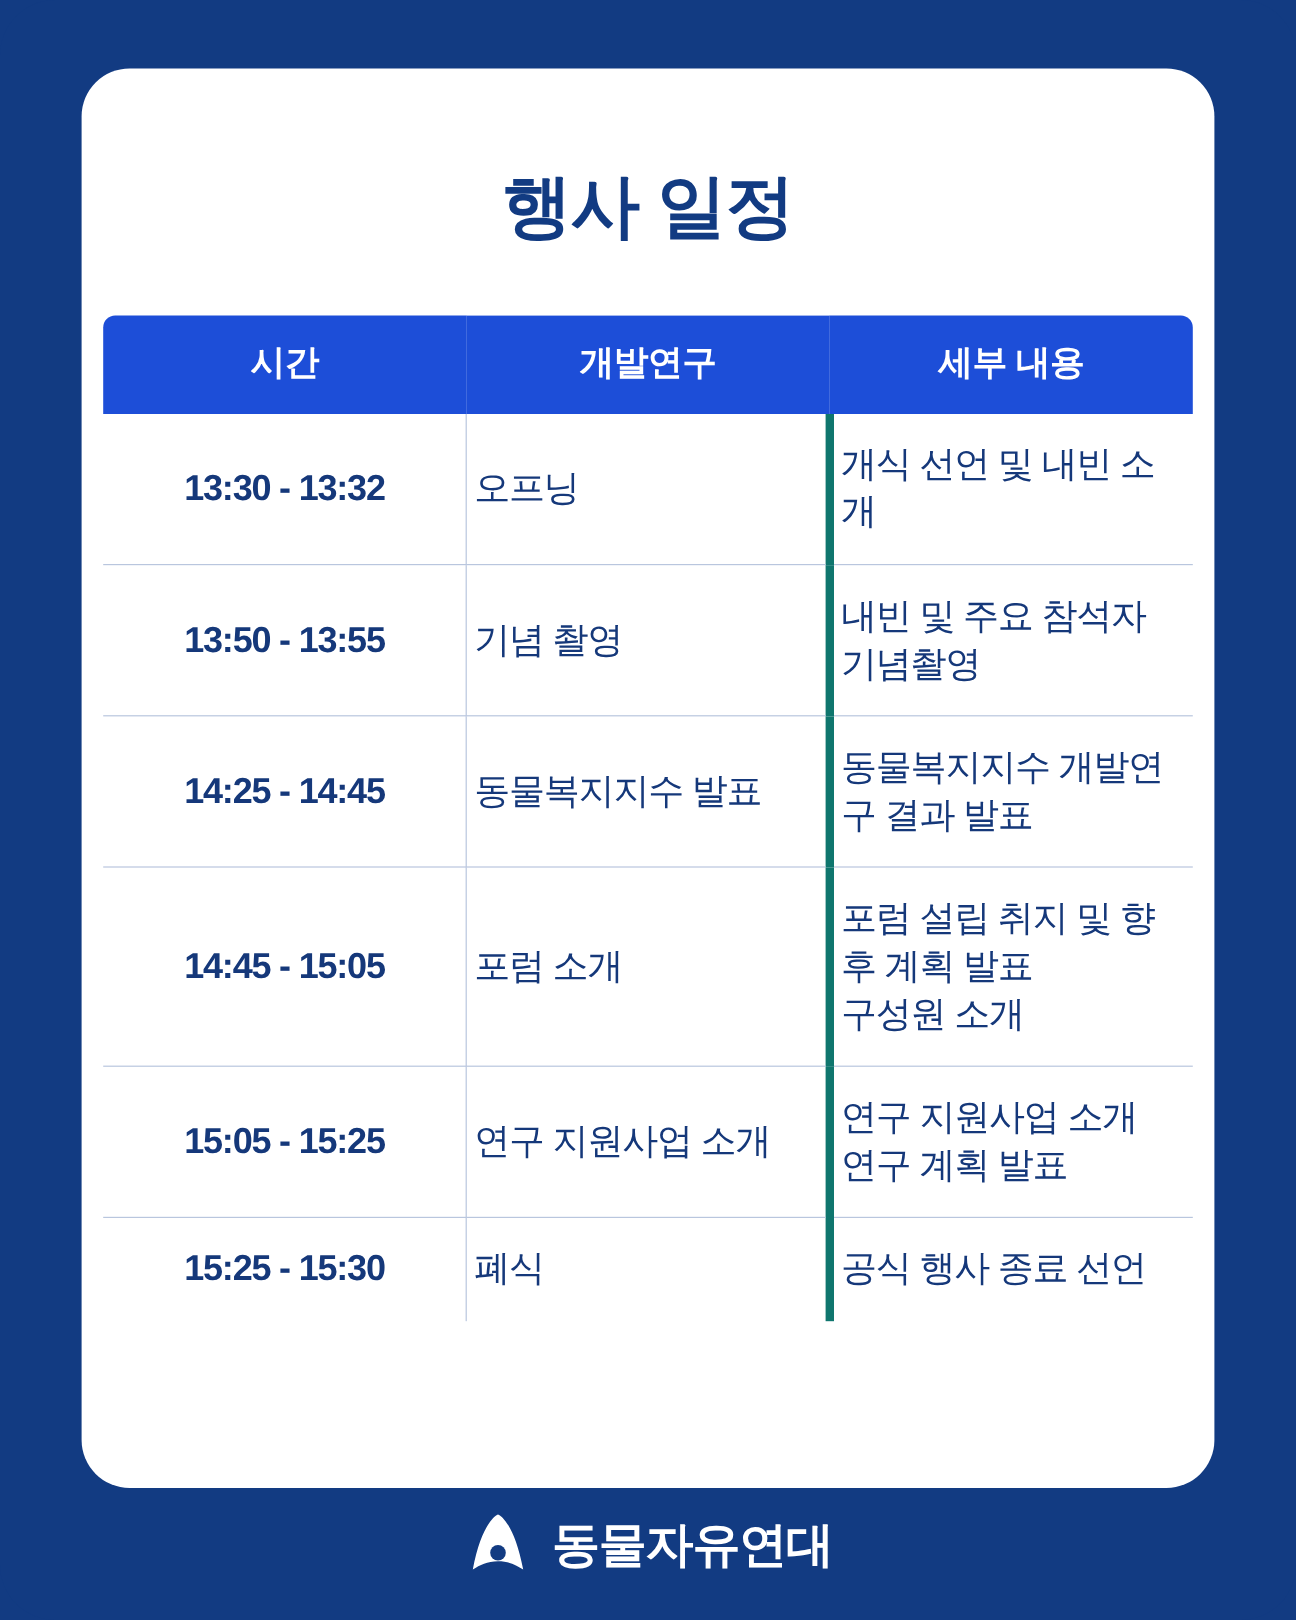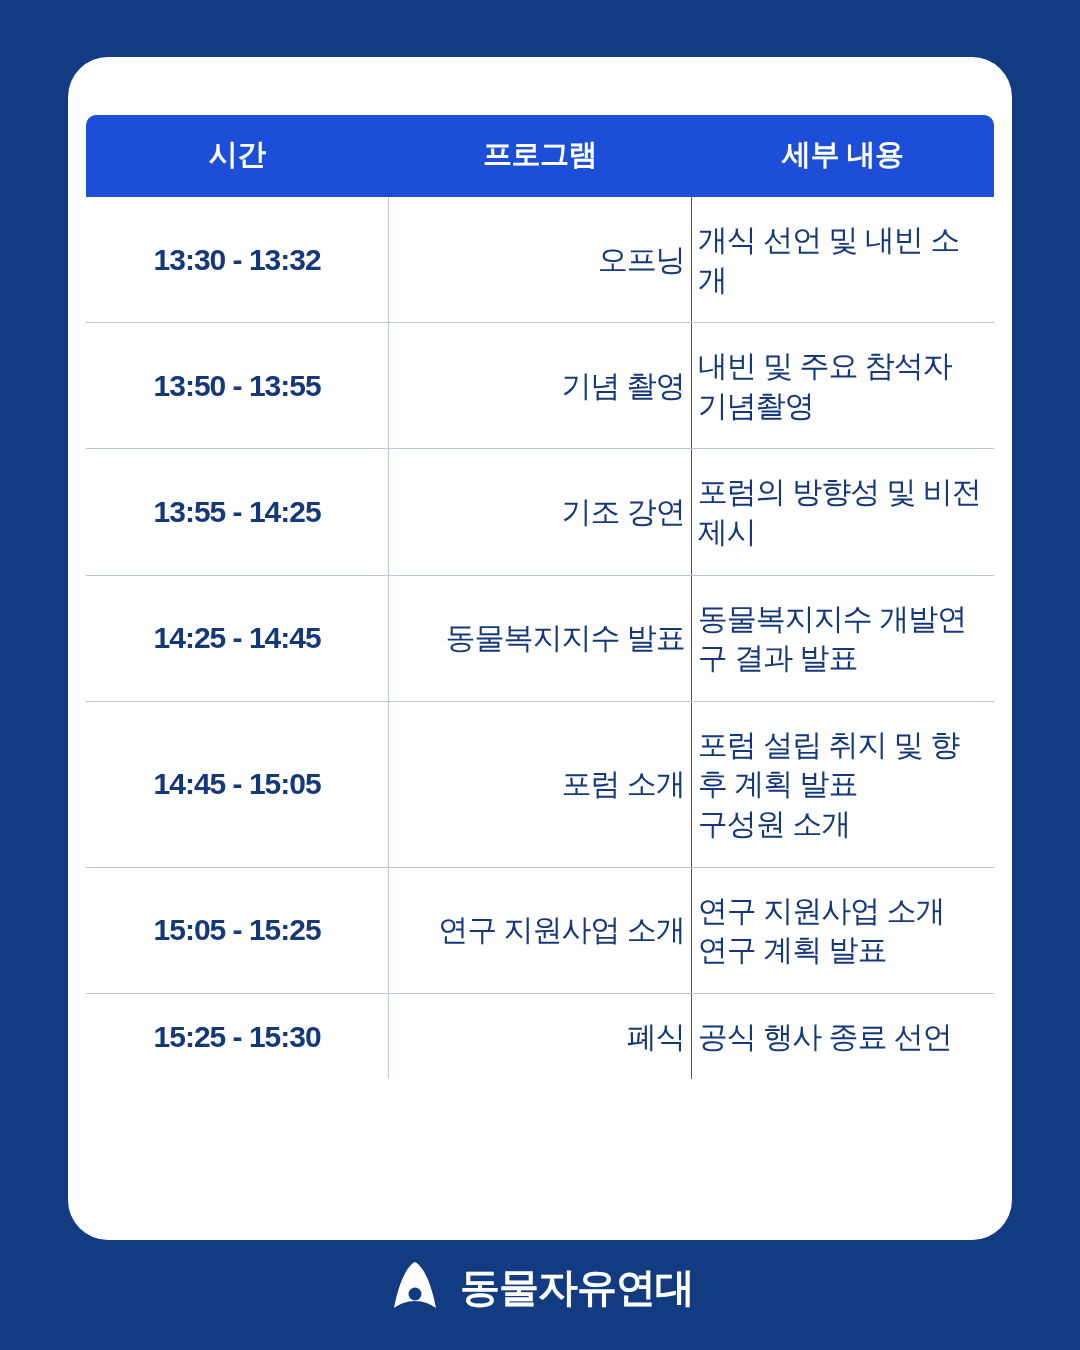"행사 일정" h1.page-title { html: none -> <h1>행사 일정</h1> }
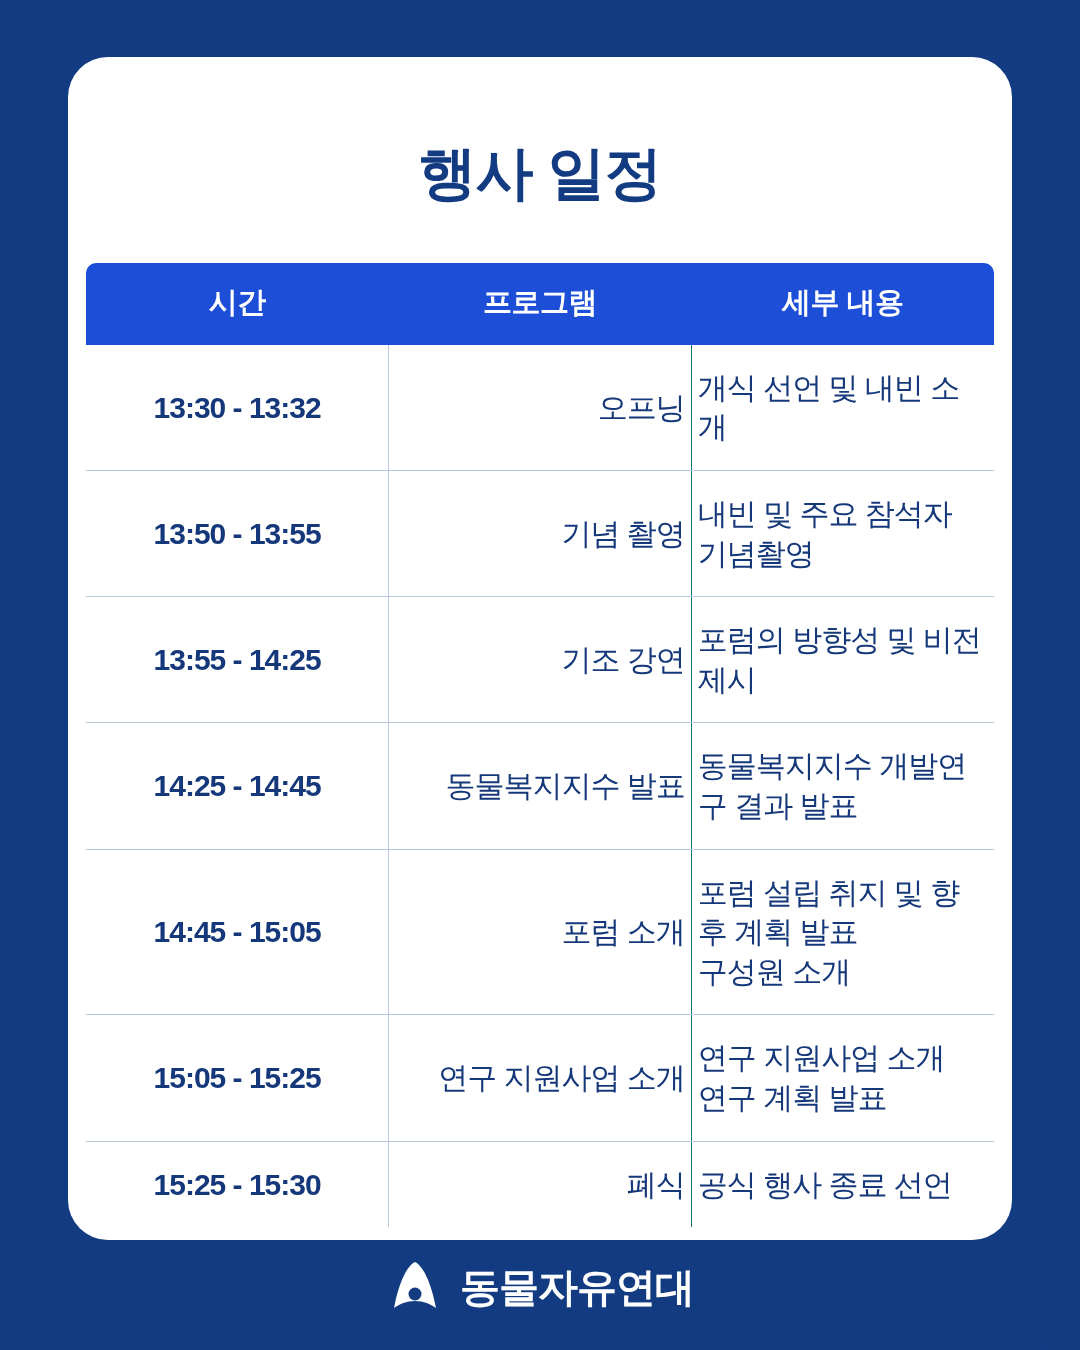"프로그램" th { text: 프로그램 -> 개발연구 }
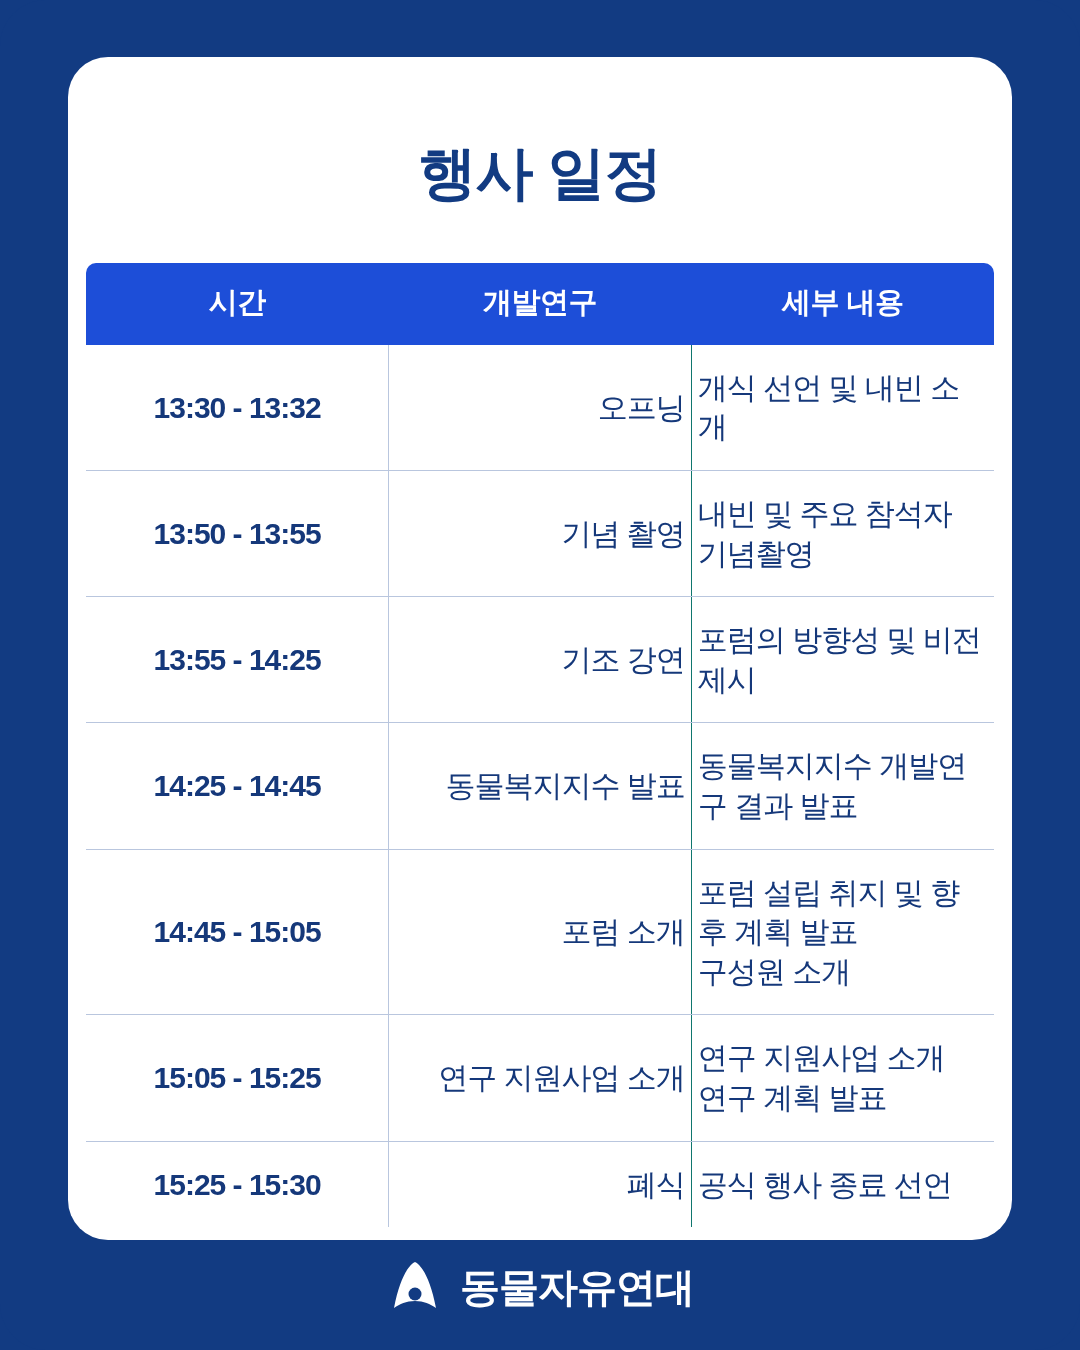"오프닝" td.col-program { border-right: 1px solid #0f766e -> 7px solid #0f766e; text-align: right -> left }
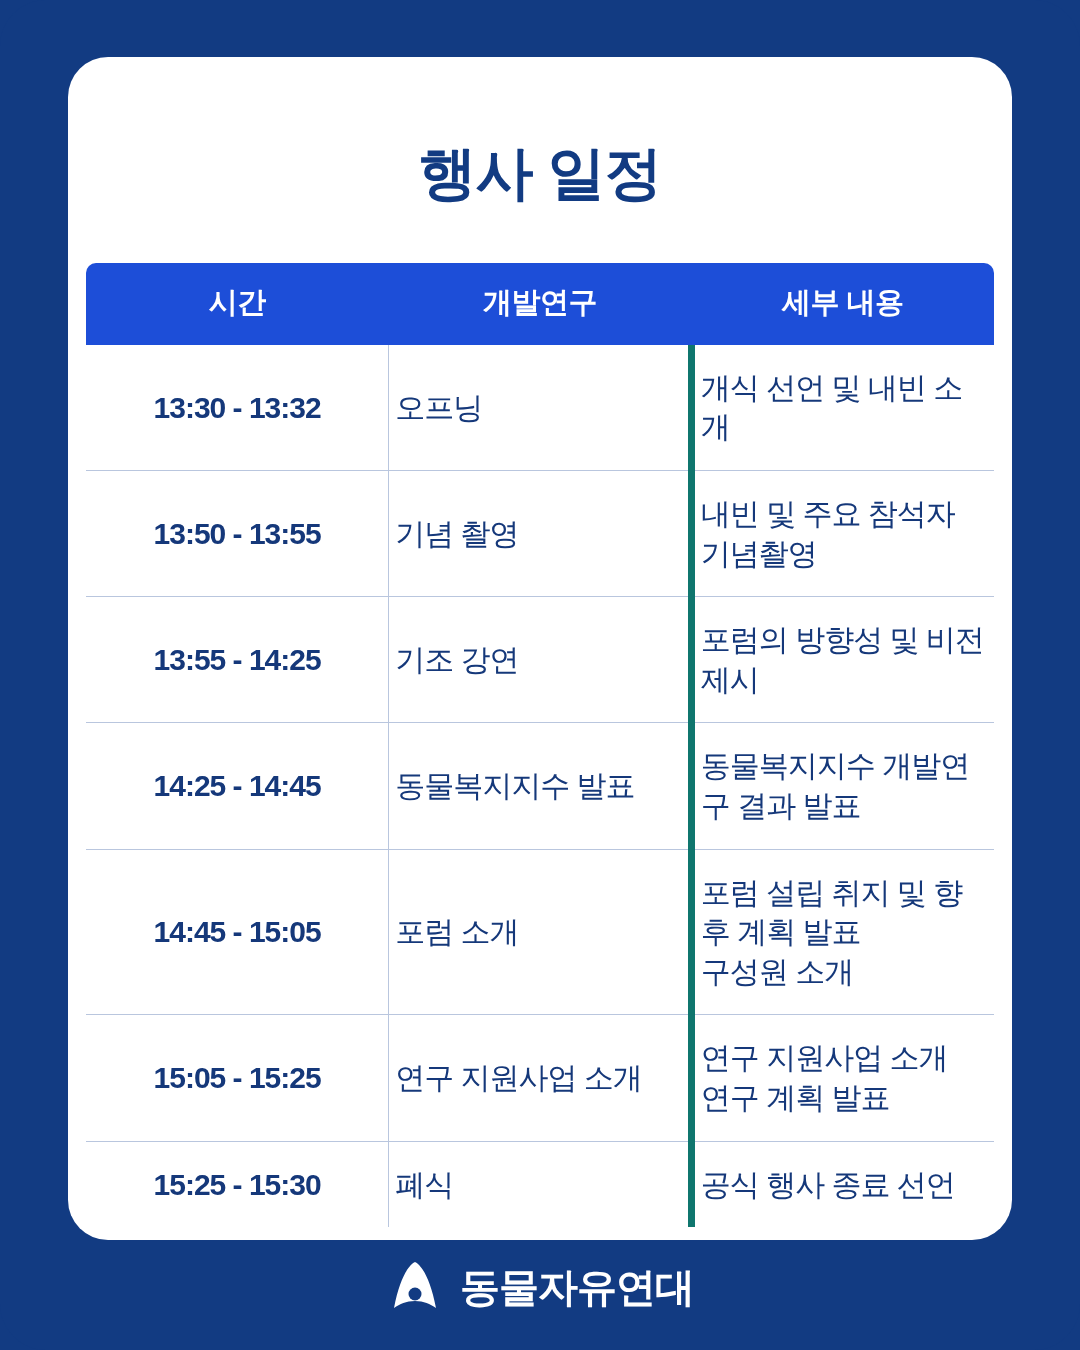"13:55 - 14:25" tr { html: <tr> <td>13:55 - 14:25</td> <td>기조 강연</td> <td> <span>포럼의 방향성 및 비전 제시</span> </td> </tr> -> none }
